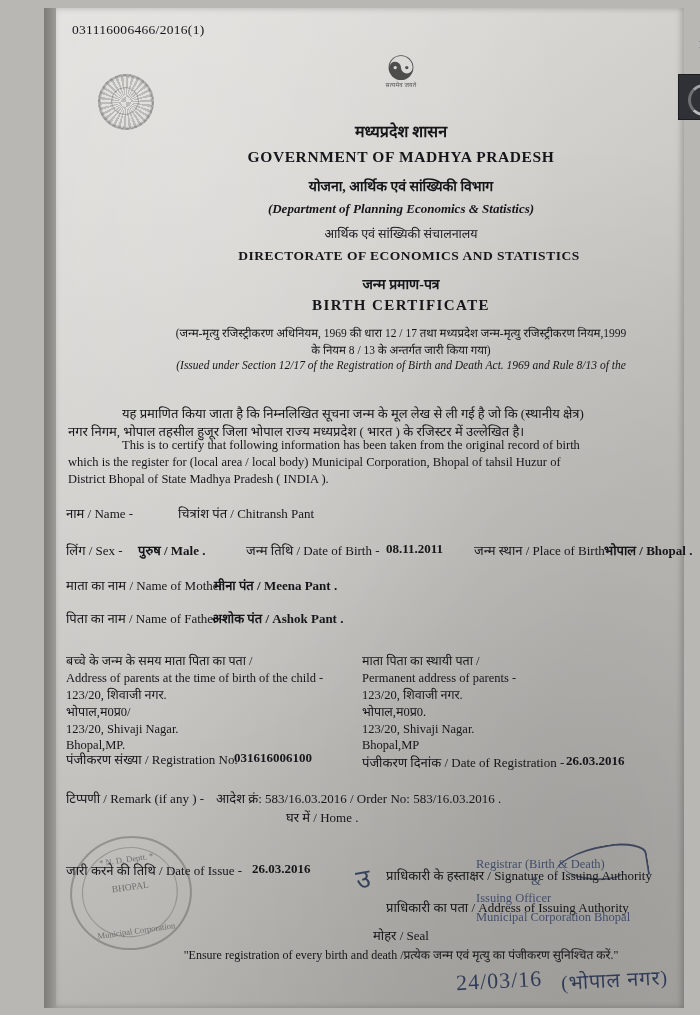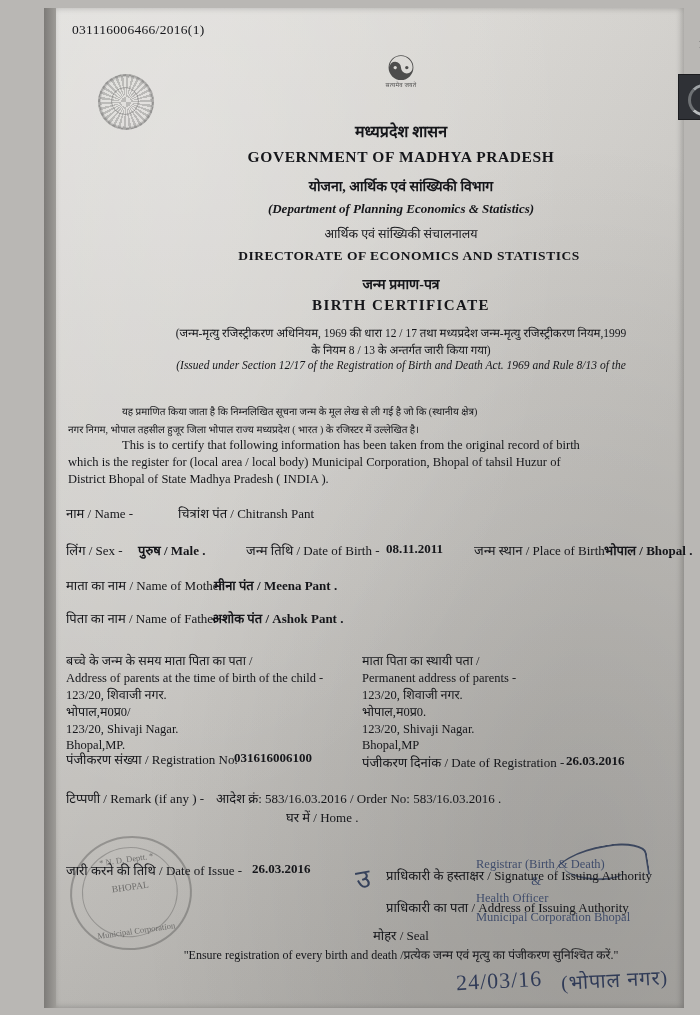"यह प्रमाणित किया जाता है" .cert-hi { font-size: 10px -> 13px }
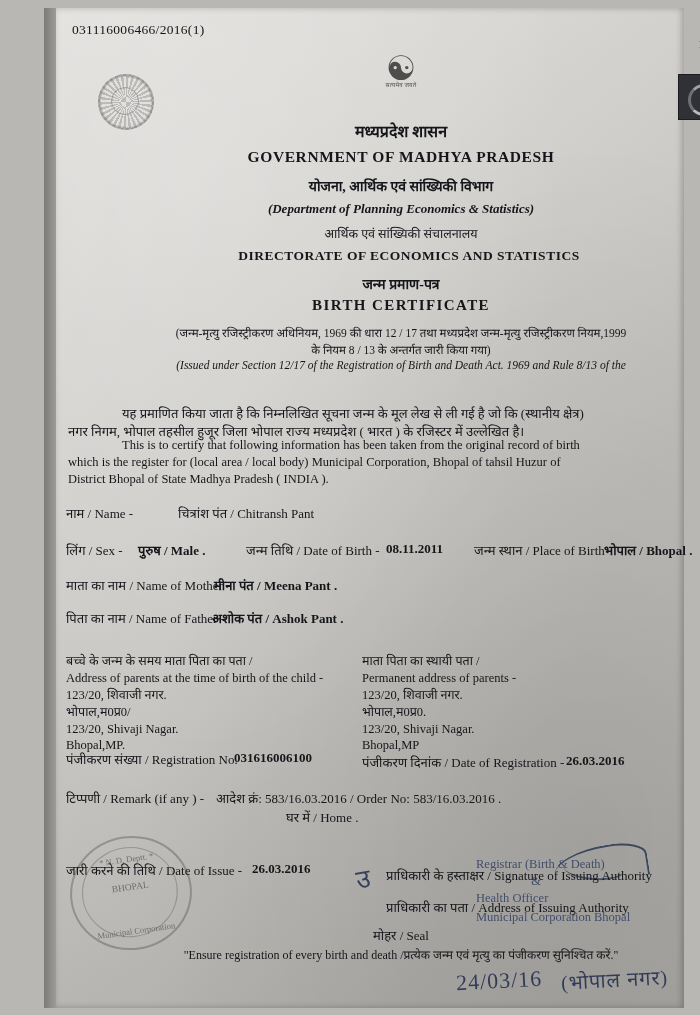"Health Officer" div { text: Health -> Issuing }
